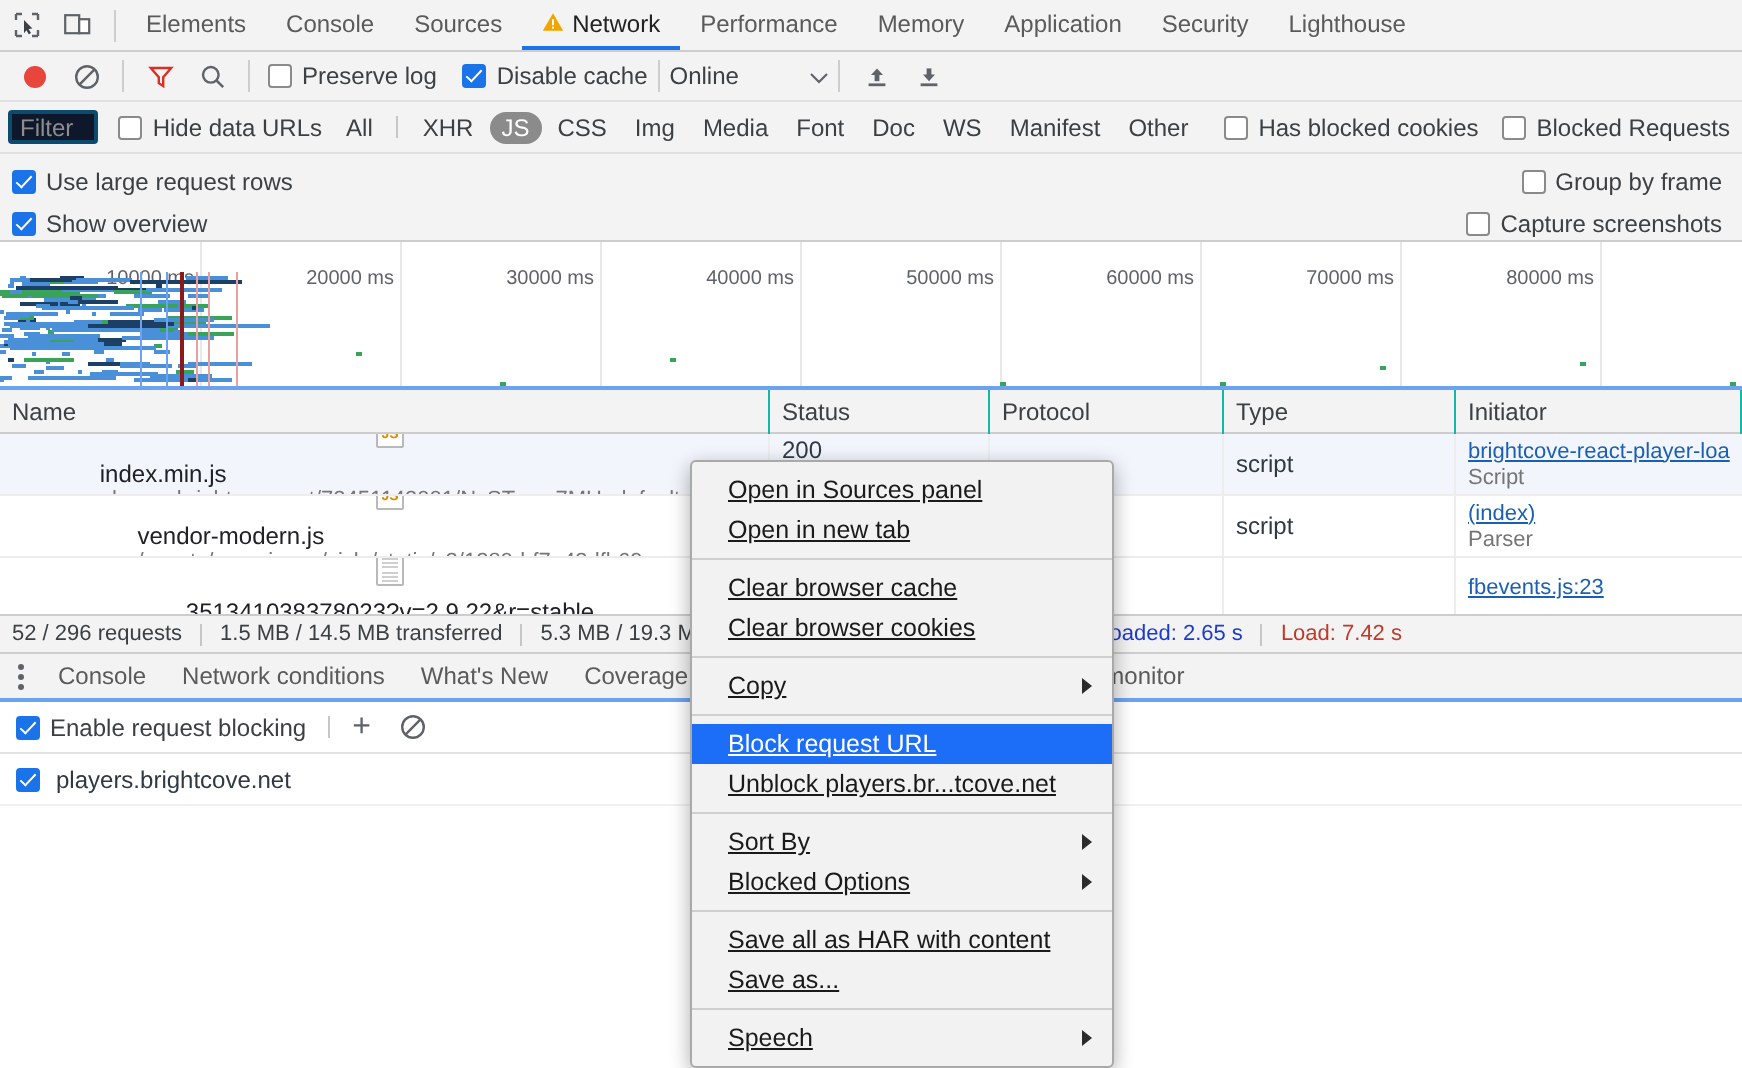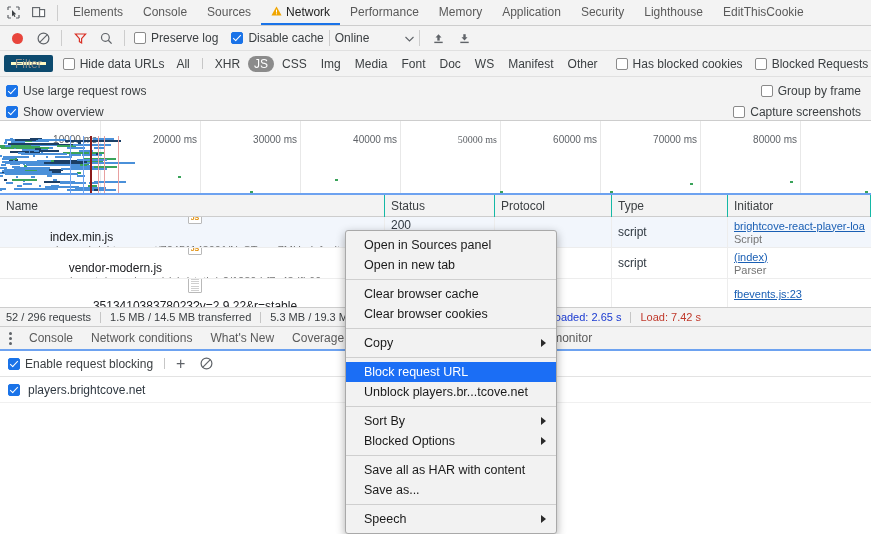"EditThisCookie" div.tab { html: <div> <span>EditThisCookie</span> </div> -> none }
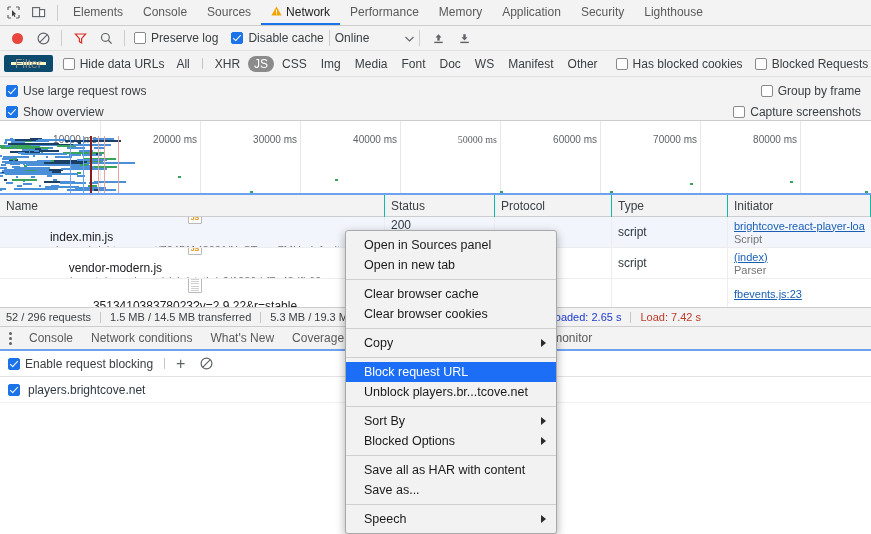"Filter" .filterbox { background: #fef9c3 -> #0f172a; border: 7px solid #0c4a6e -> 2px solid #0c4a6e }
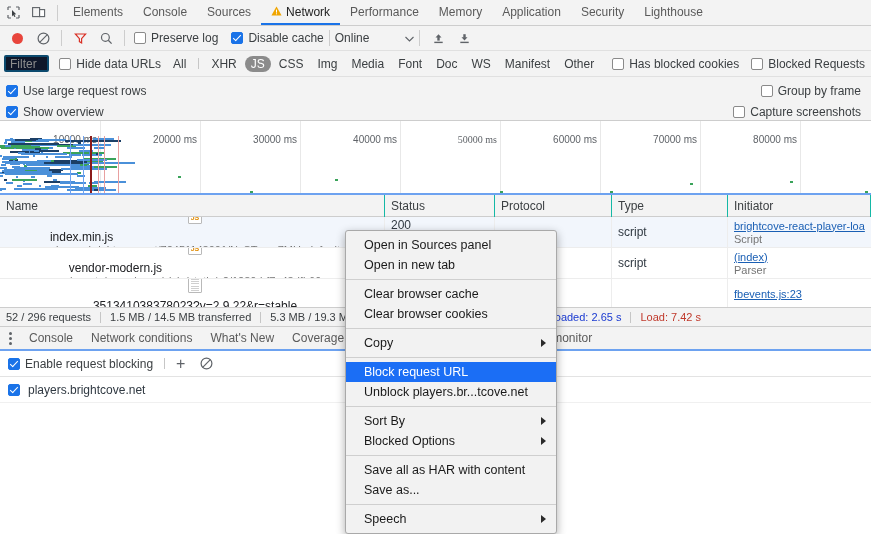"50000 ms" div.ov-tick { font-family: Liberation Serif, serif -> none }
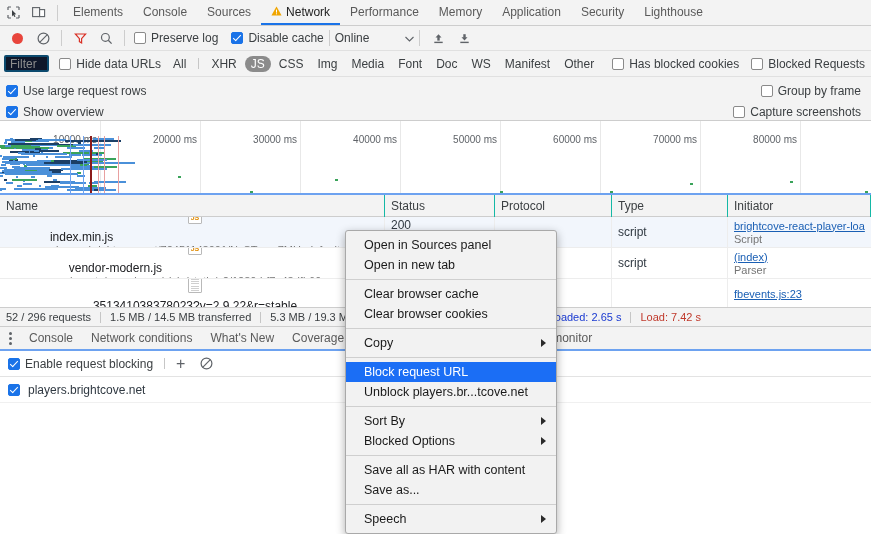"Open in Sources panel" .mi { text-decoration: none -> underline }
